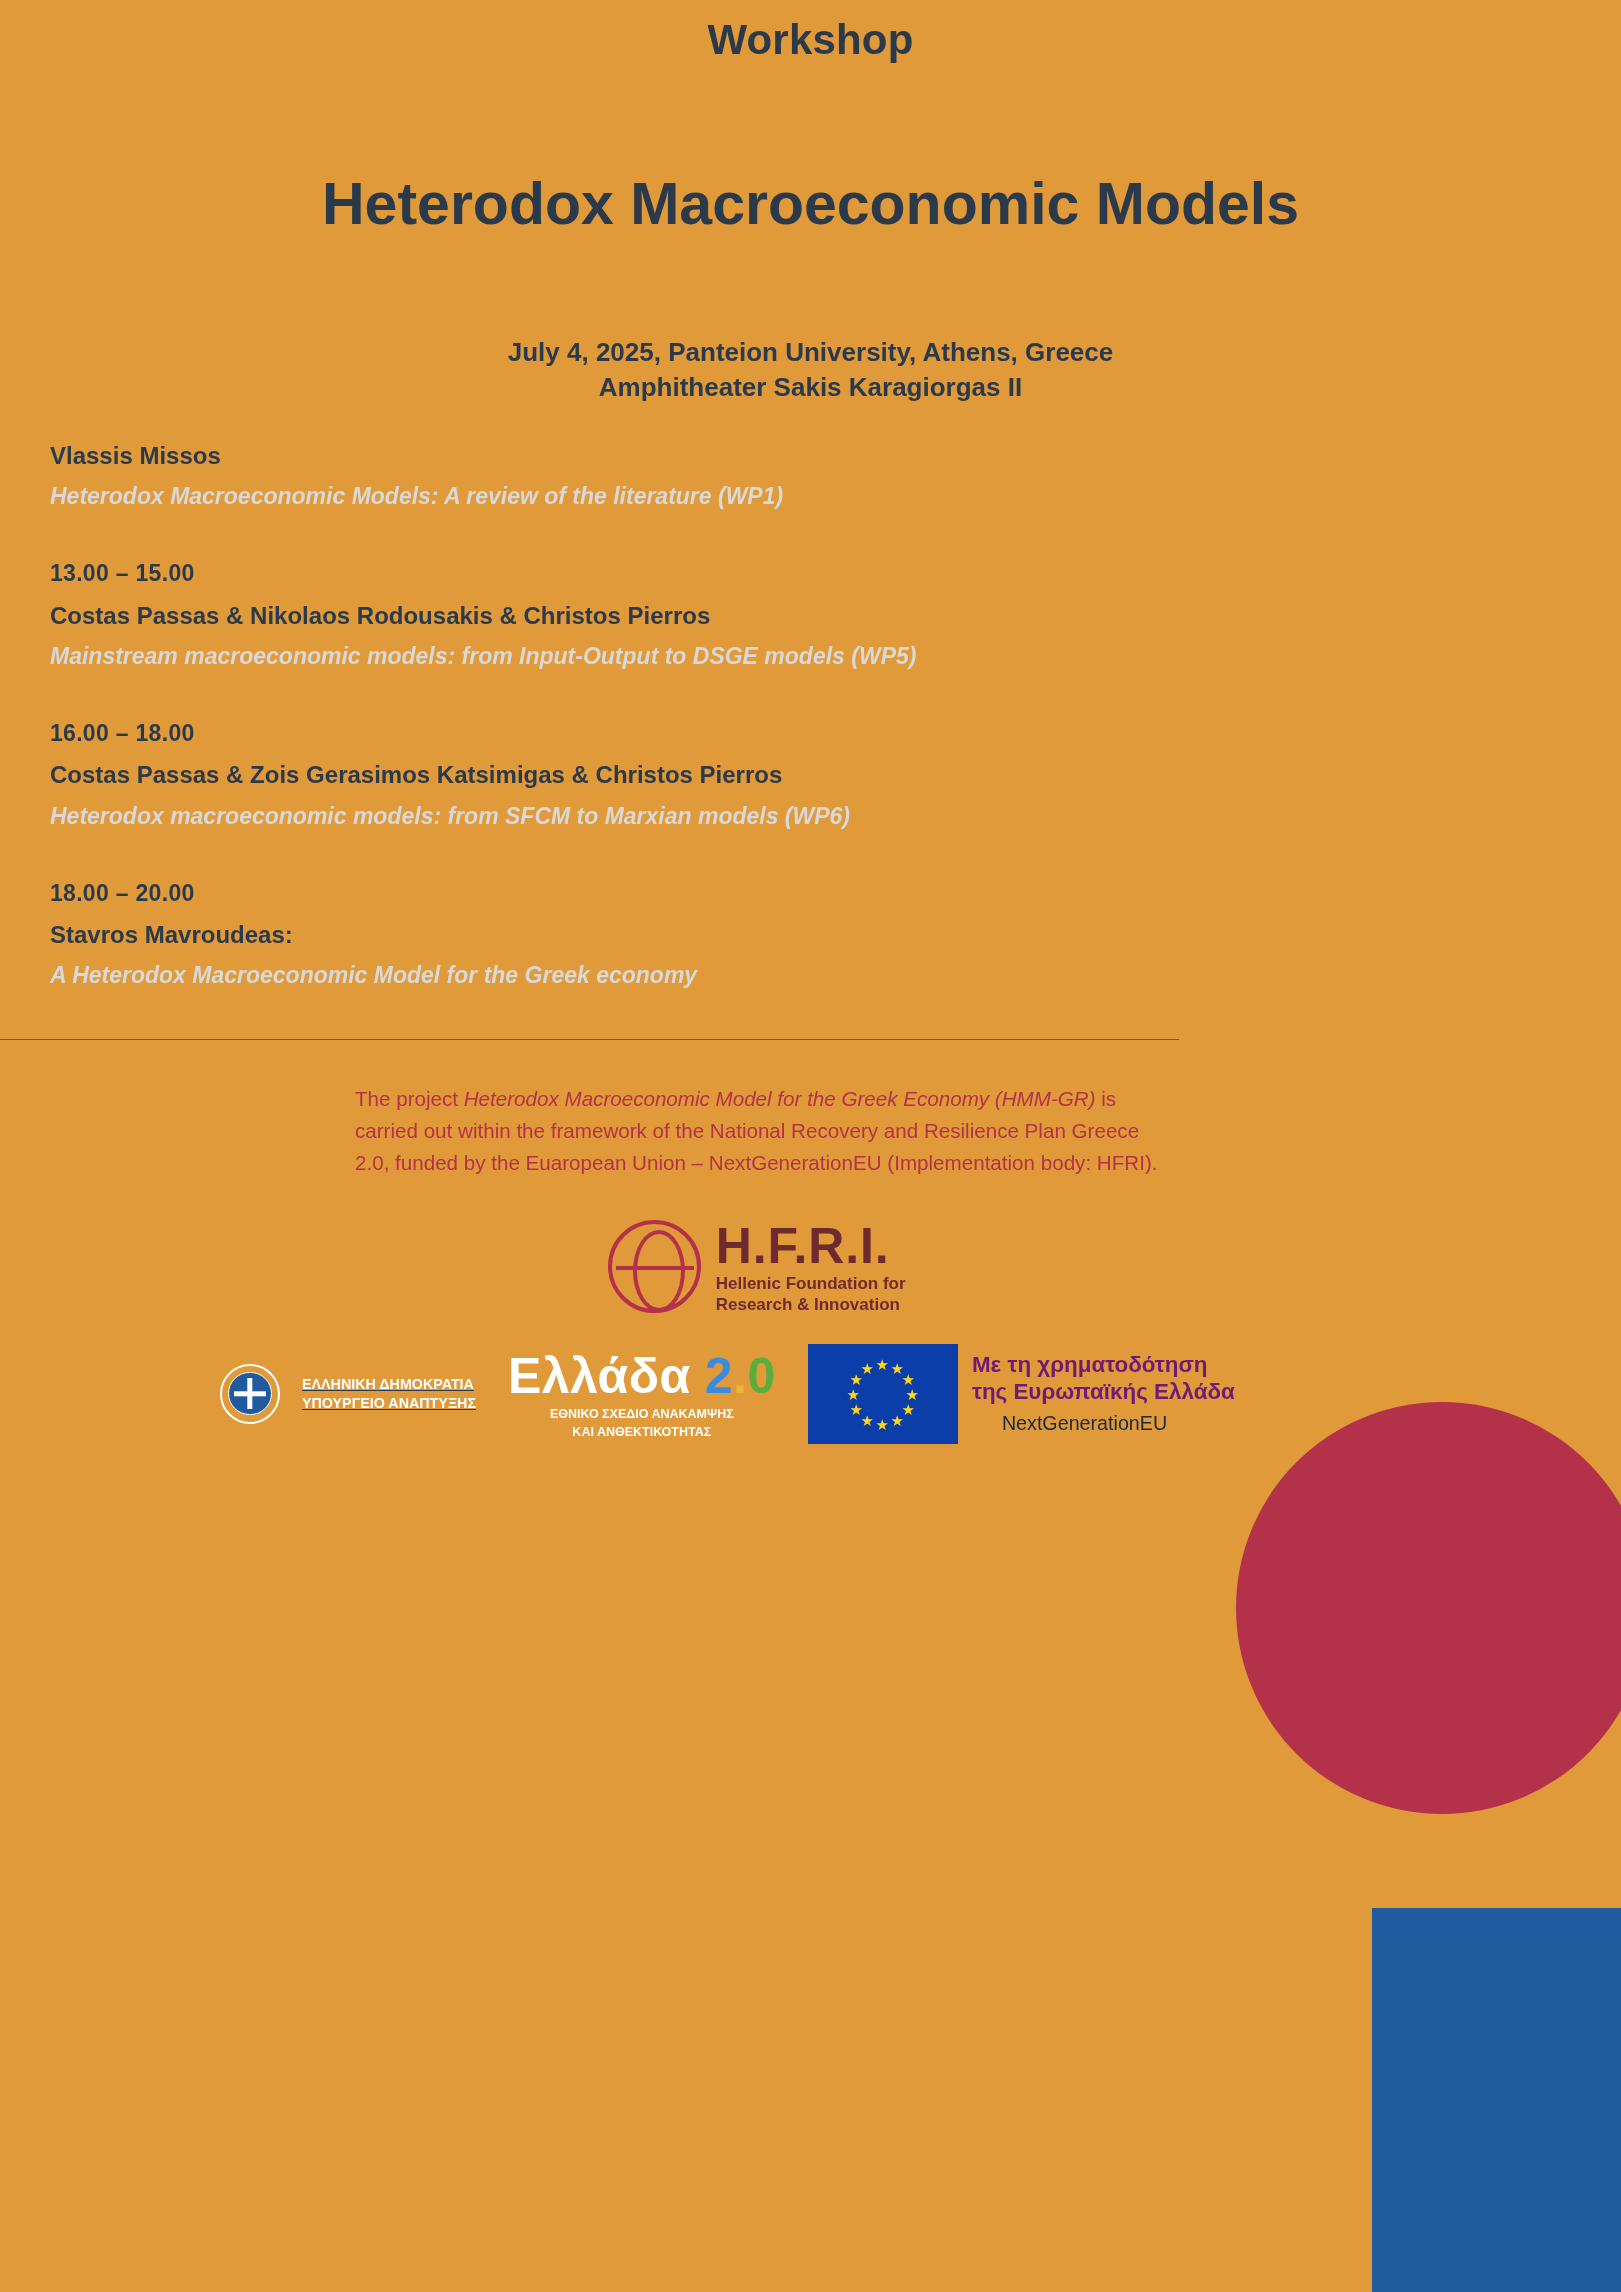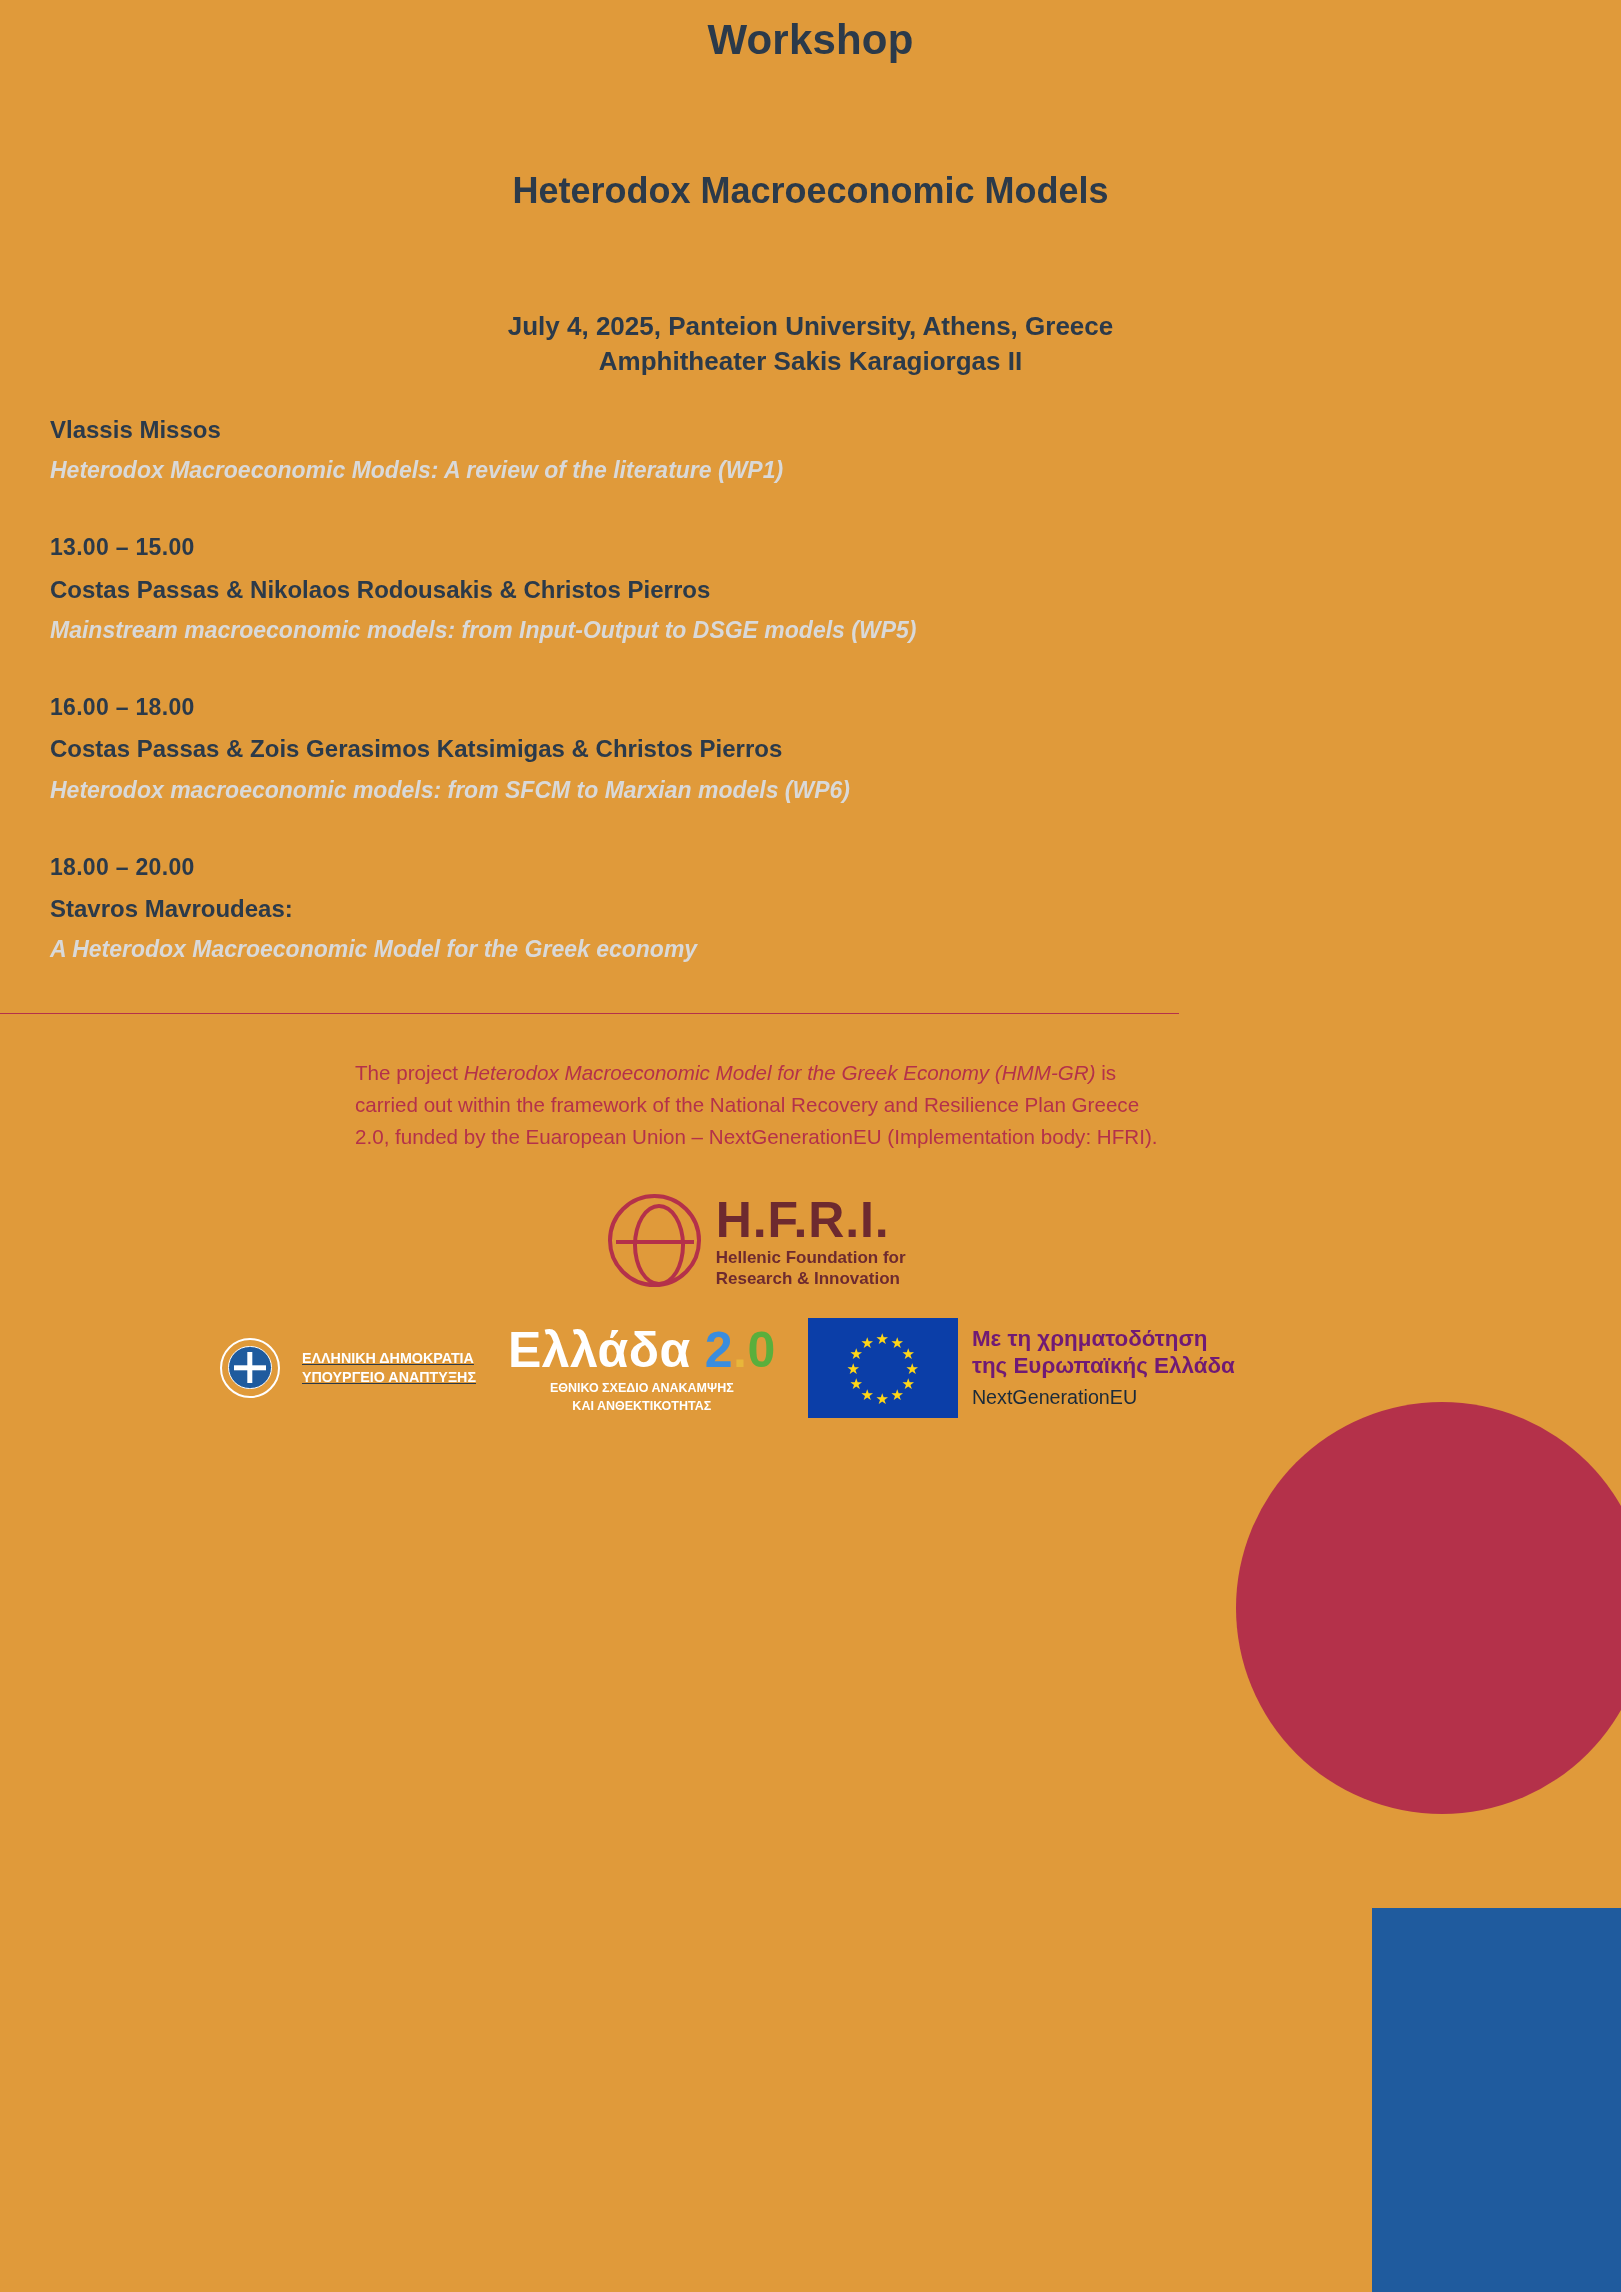"Heterodox Macroeconomic Models" .main-title { font-size: 36px -> 59px }
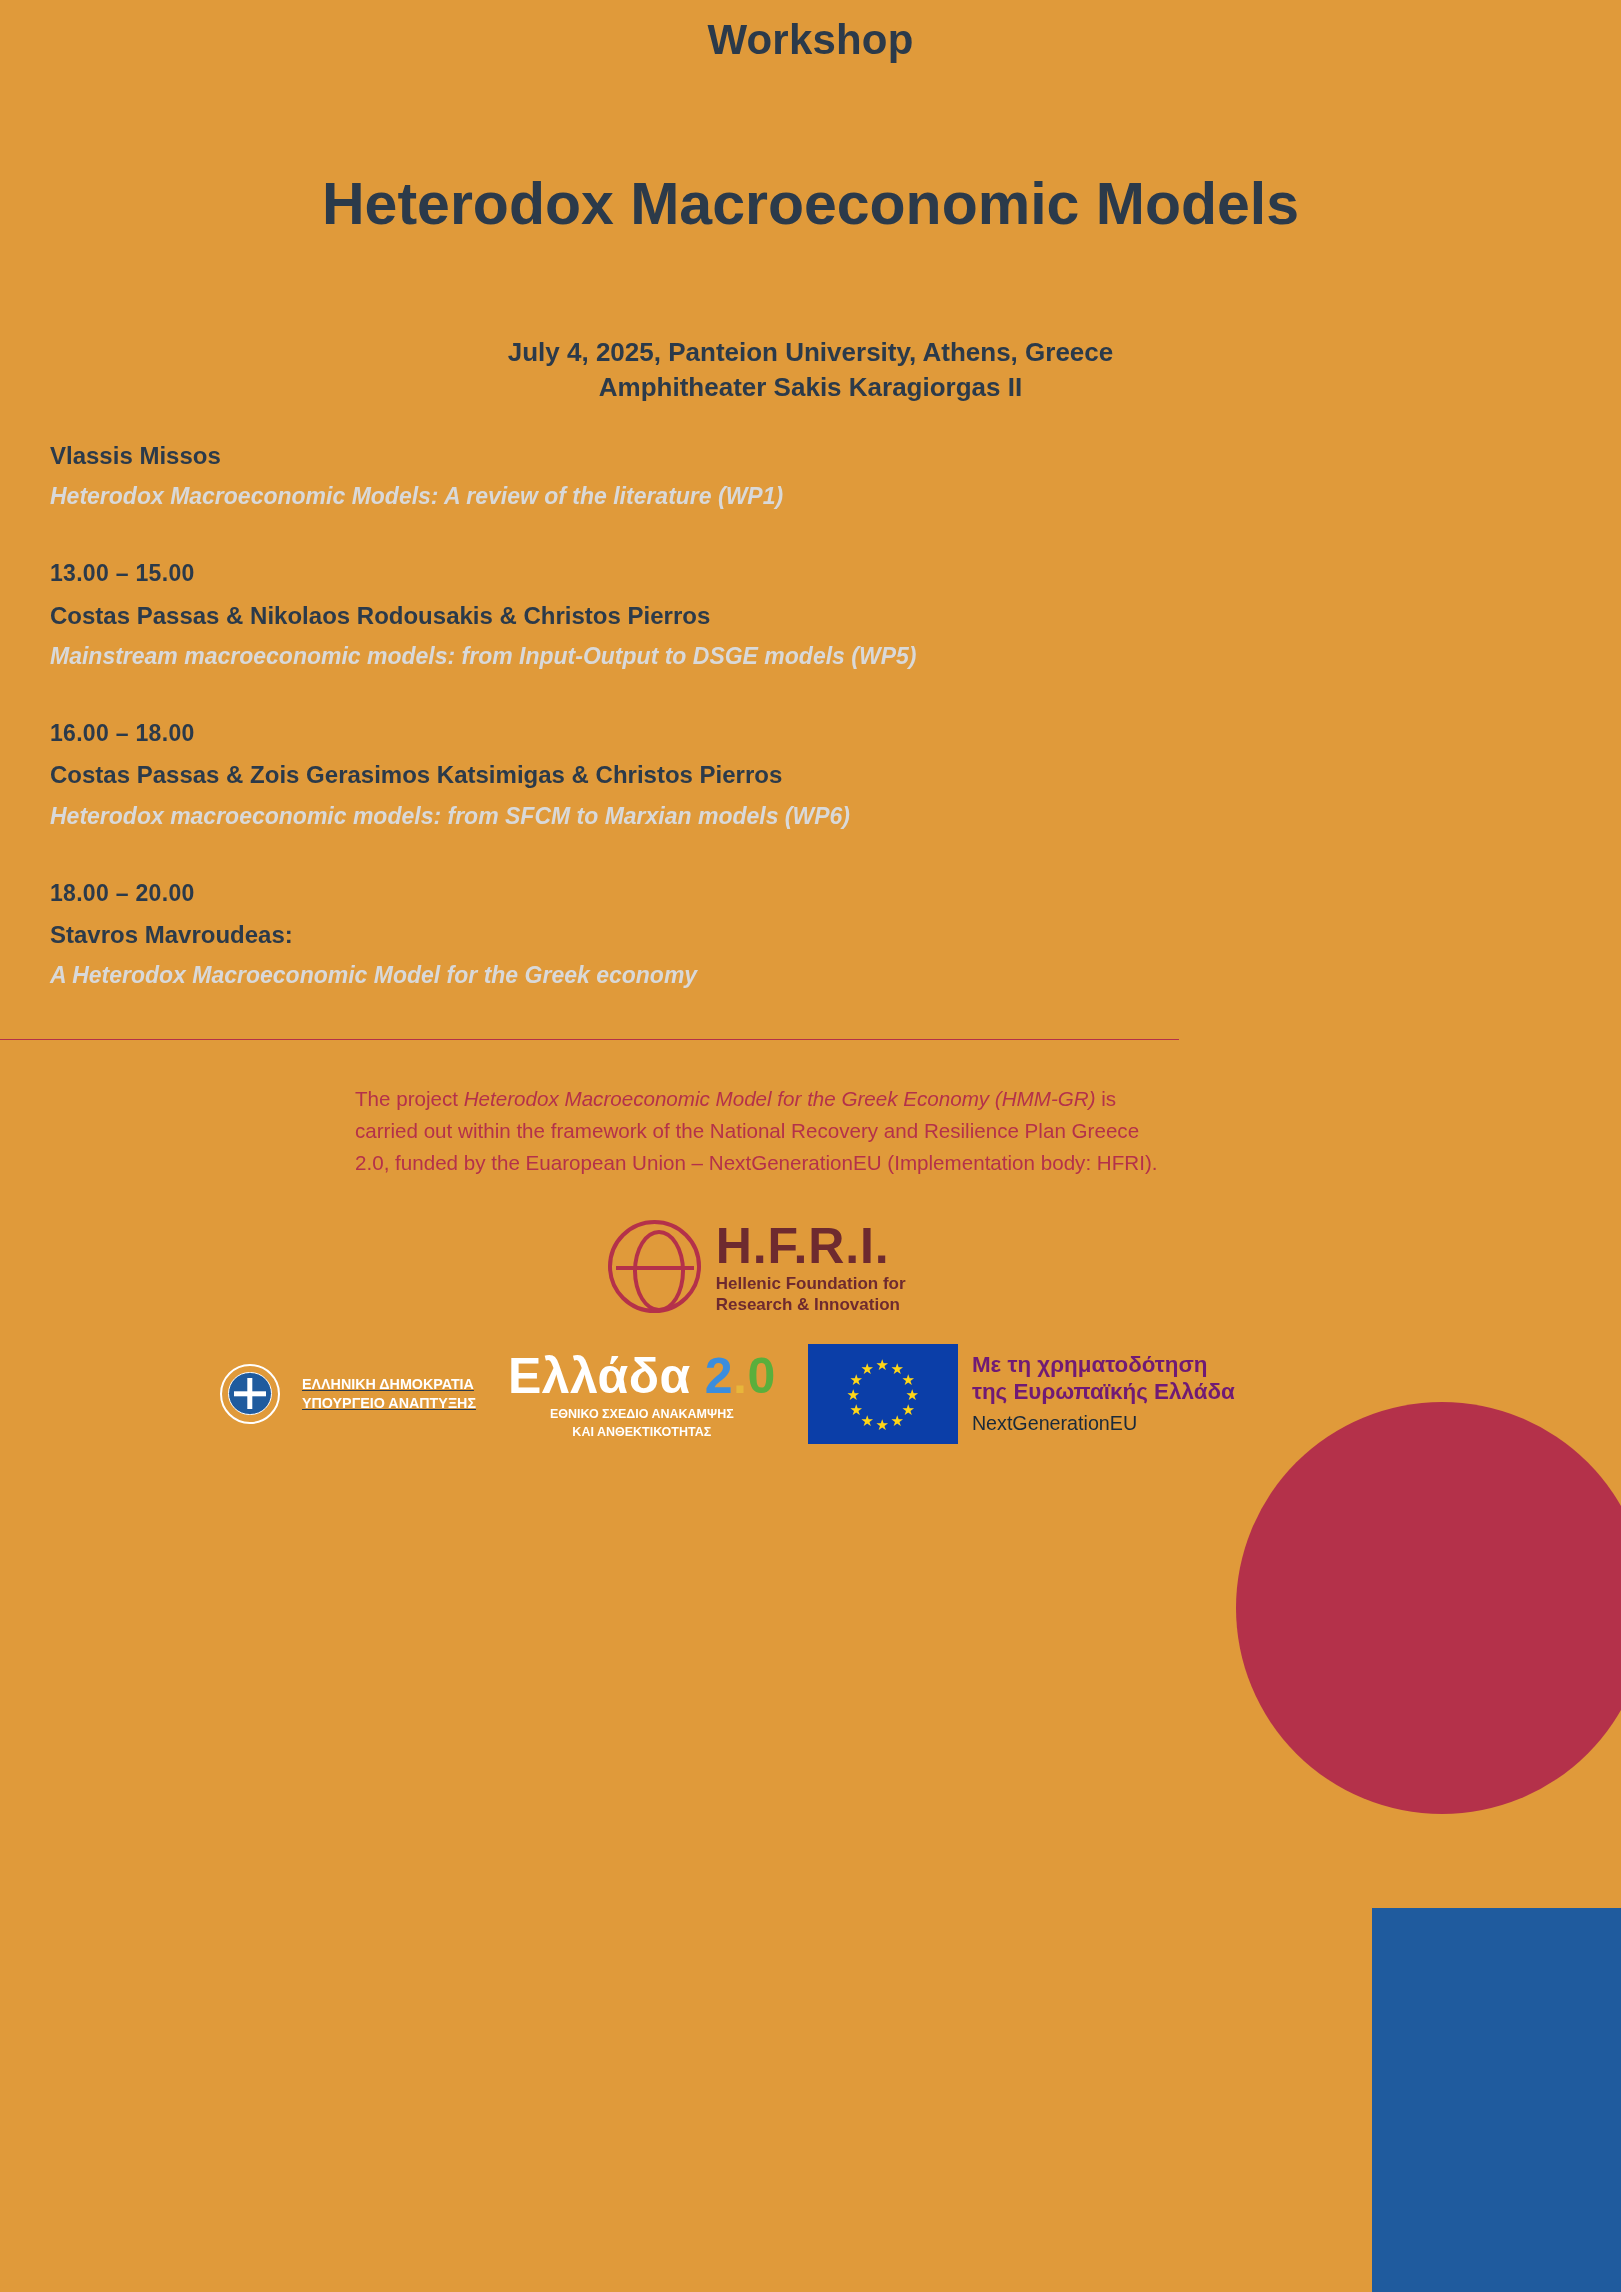"NextGenerationEU" .eu-text .l3 { margin-left: none -> 30px }
